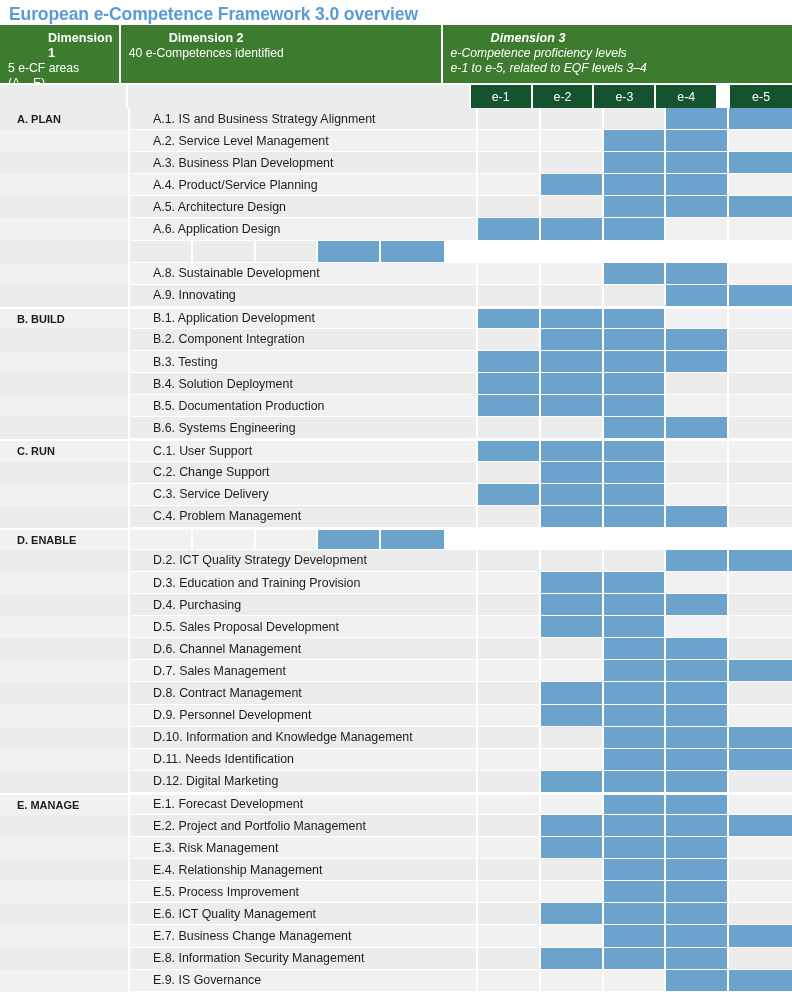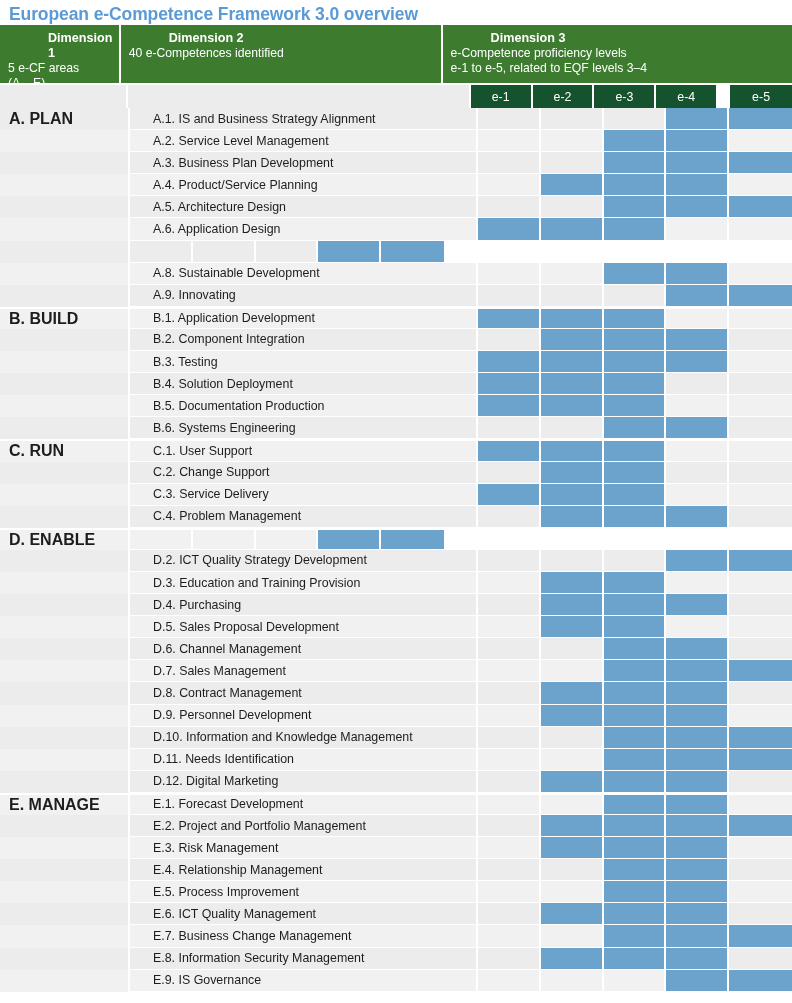"Dimension 3" .hdr-d3 { font-style: none -> italic }
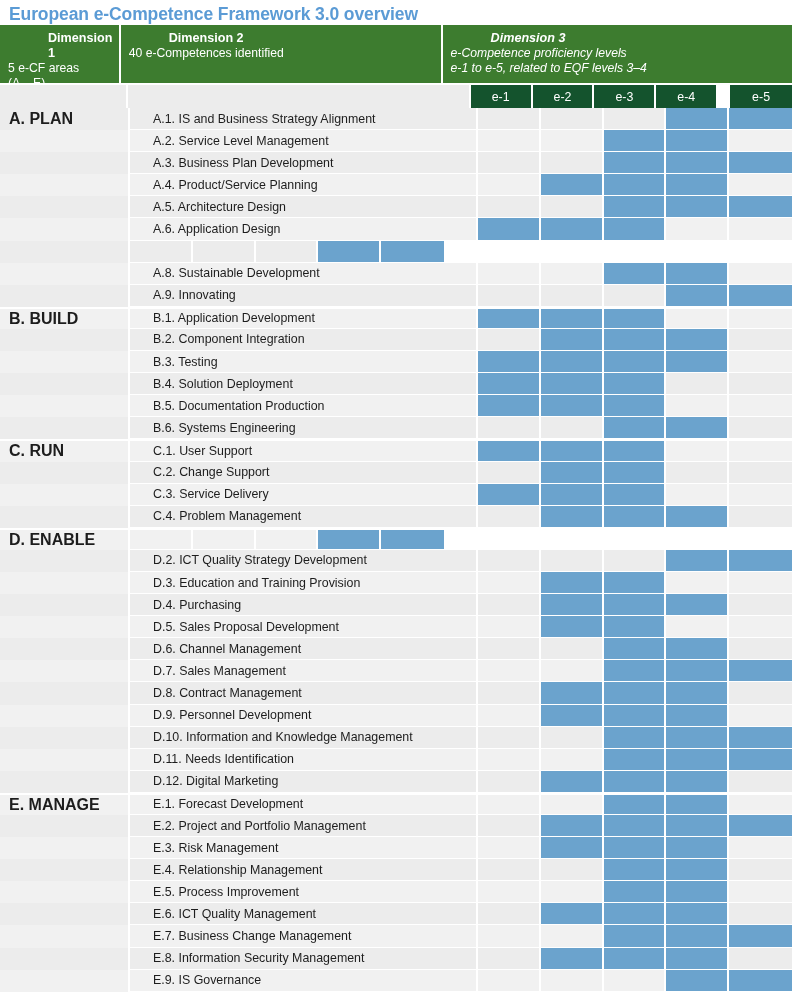"A. PLAN" .area-cell { font-size: 16px -> 11px; padding-left: 9px -> 17px }
